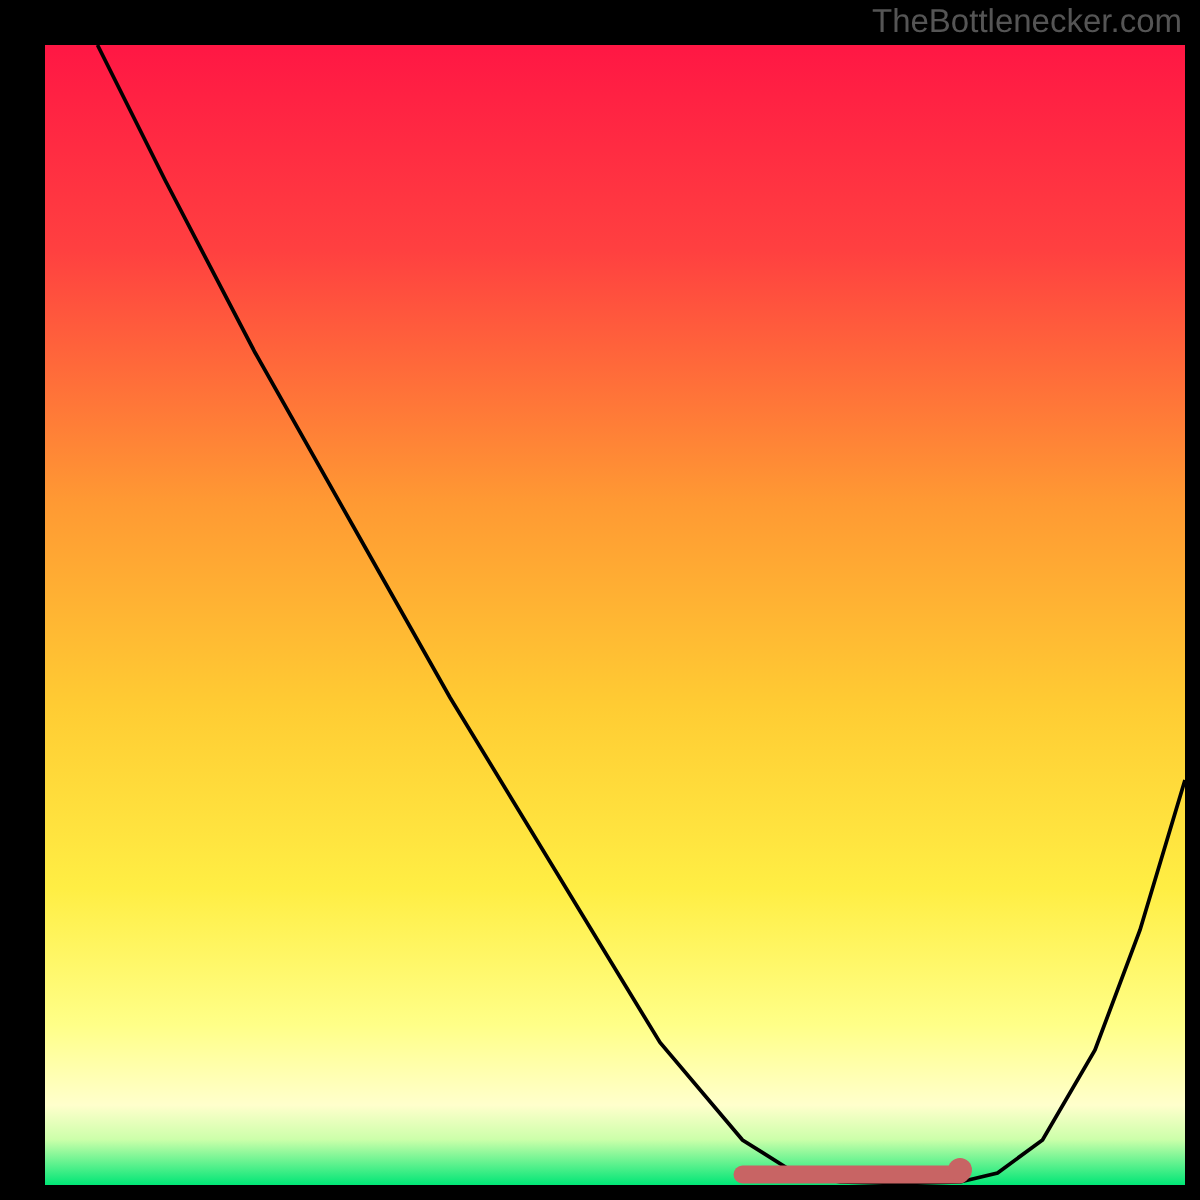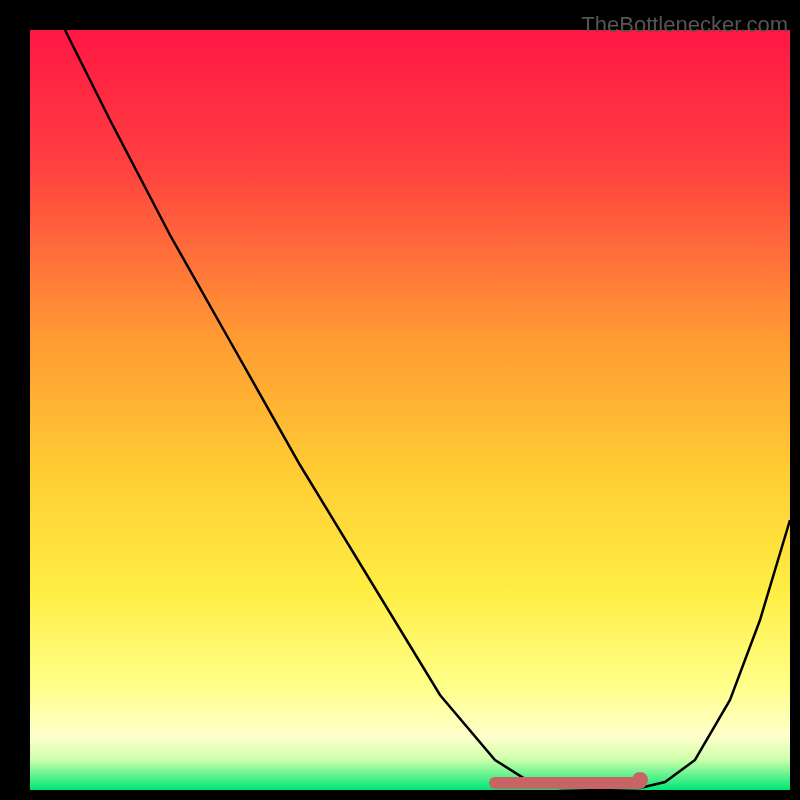"TheBottlenecker.com" .watermark { top: 12px -> 1px }
